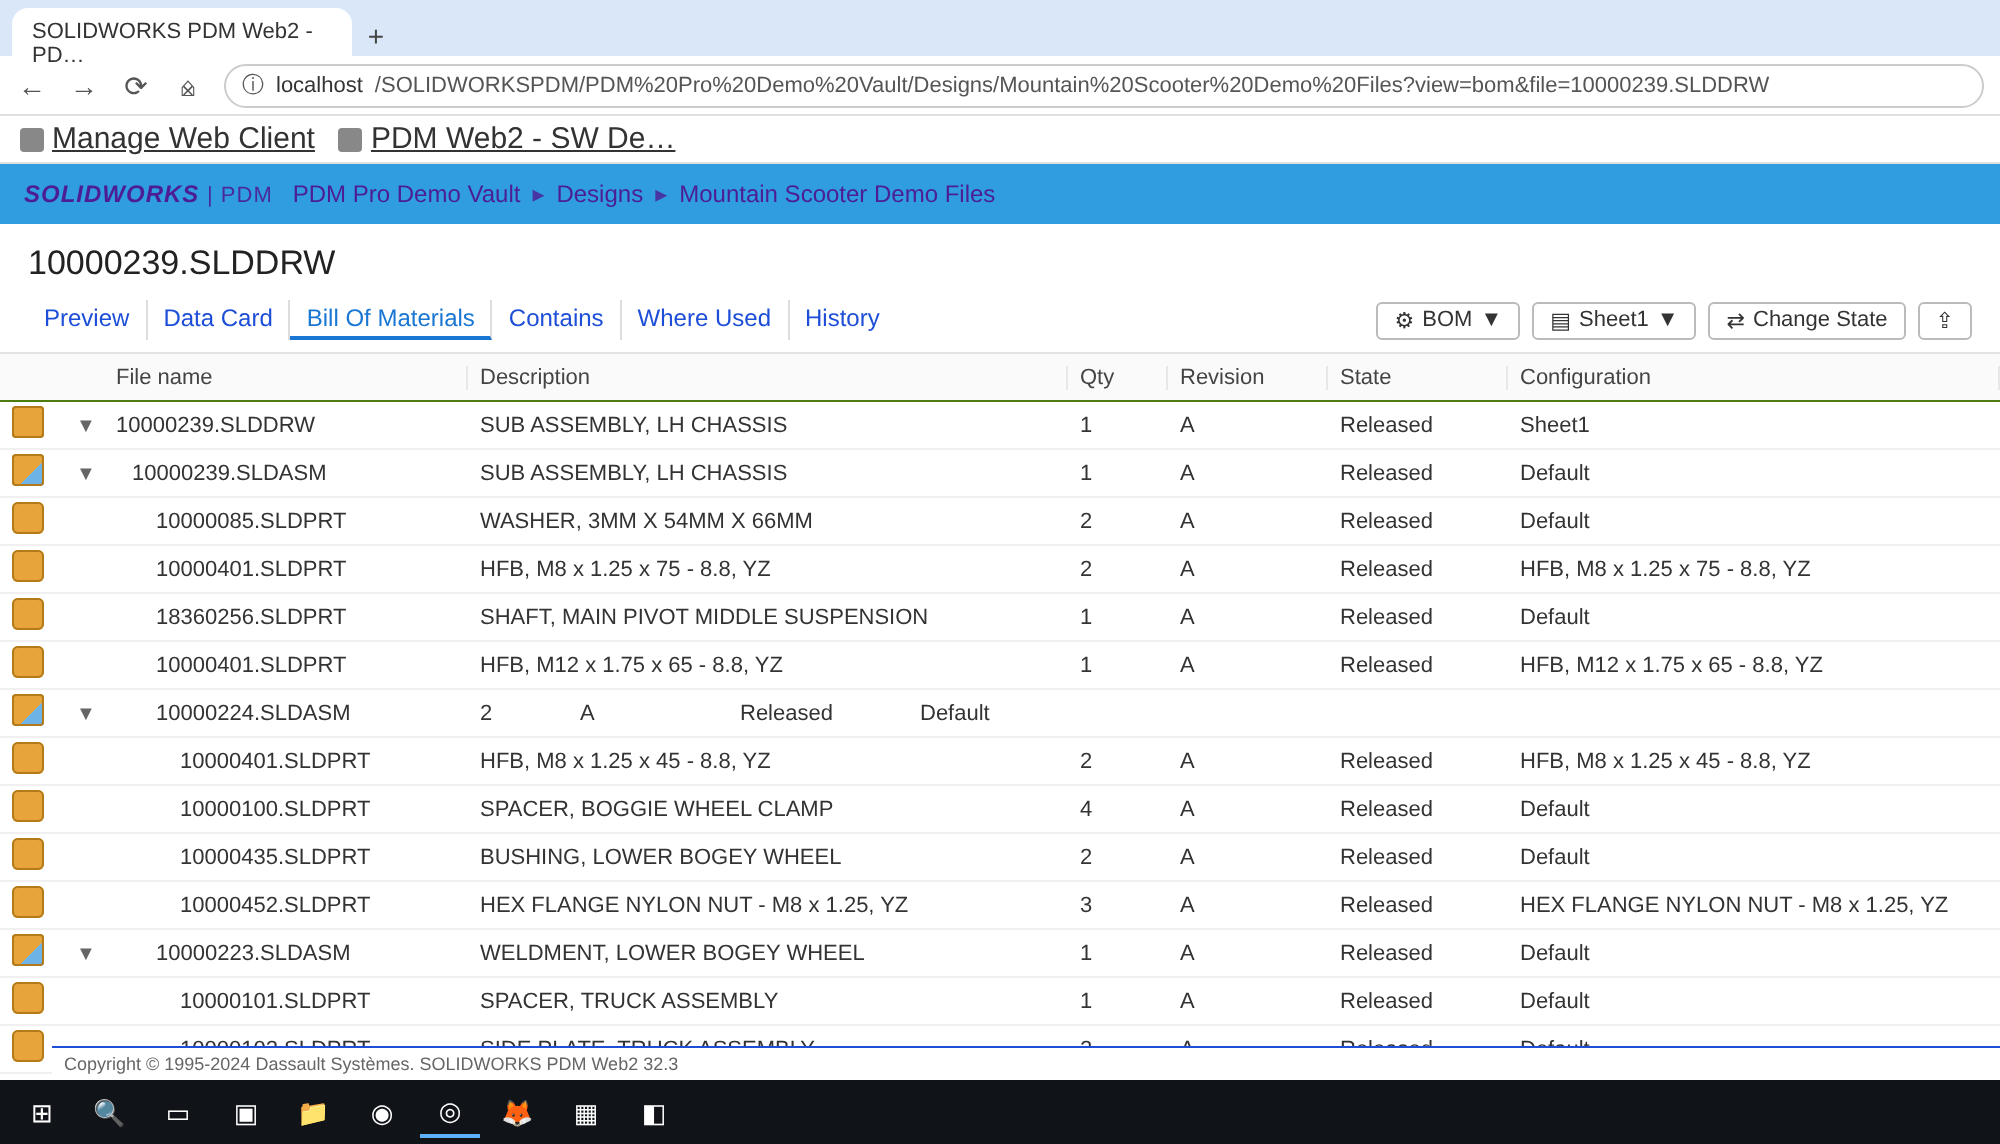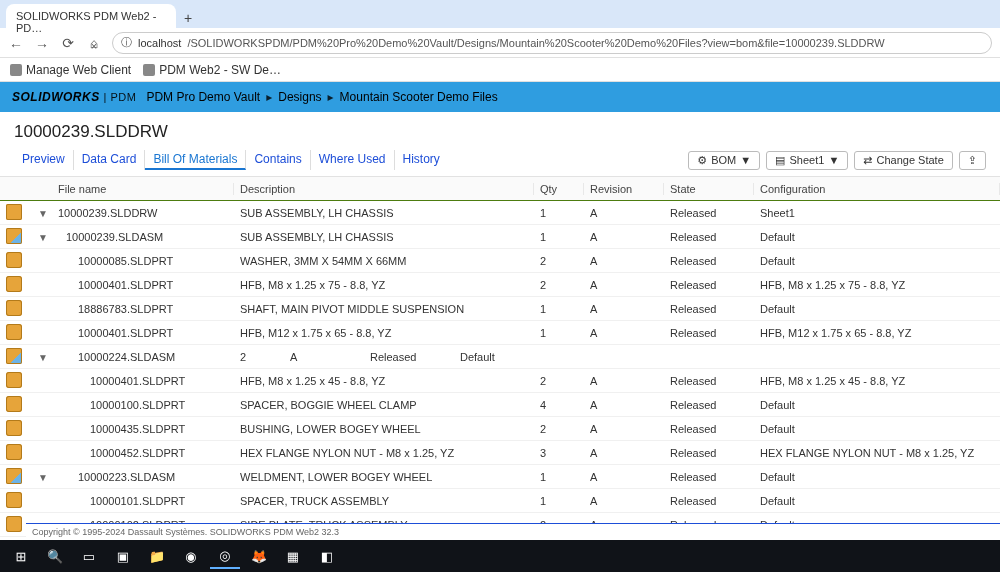"Manage Web Client" .bookmarks { font-size: 12px -> 15px; text-decoration: none -> underline }
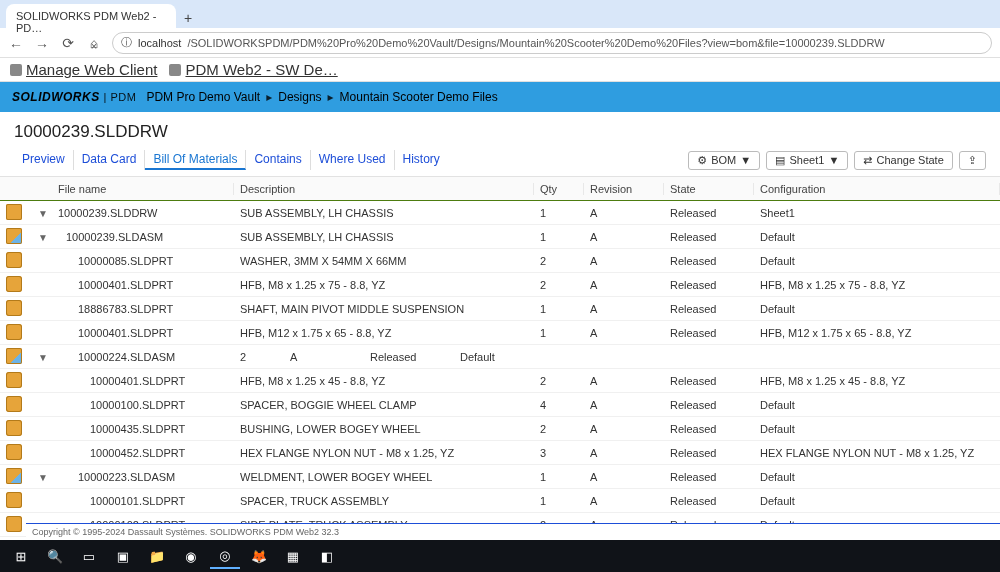"SOLIDWORKS | PDM" .app-bar { color: #000000 -> #4c1d95 }
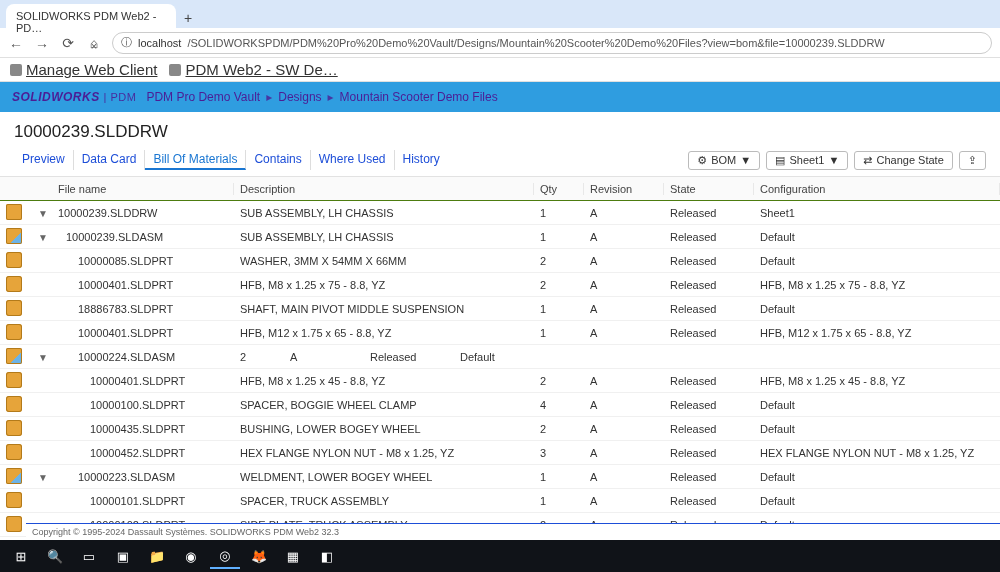"18886783.SLDPRT" div.col-file { text: 18886783.SLDPRT -> 18360256.SLDPRT }
